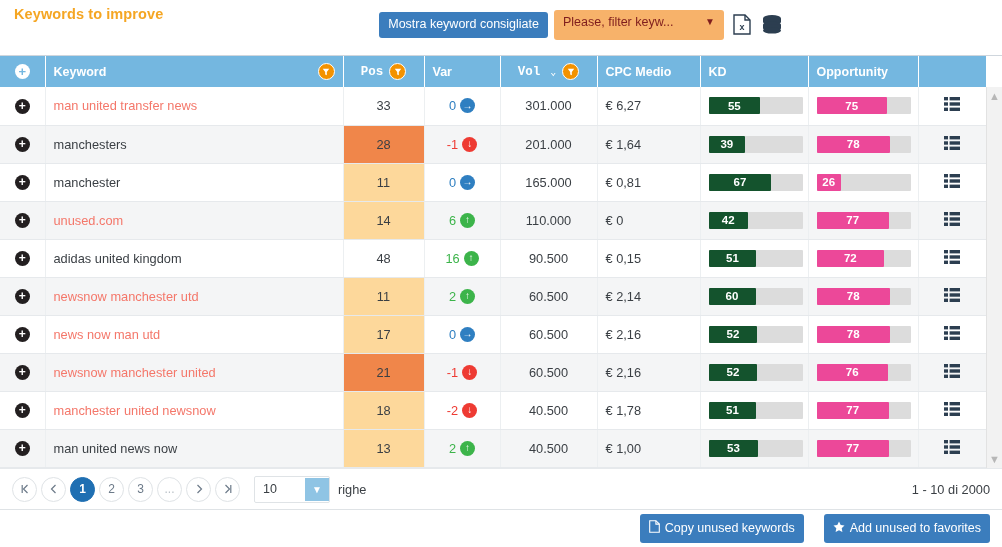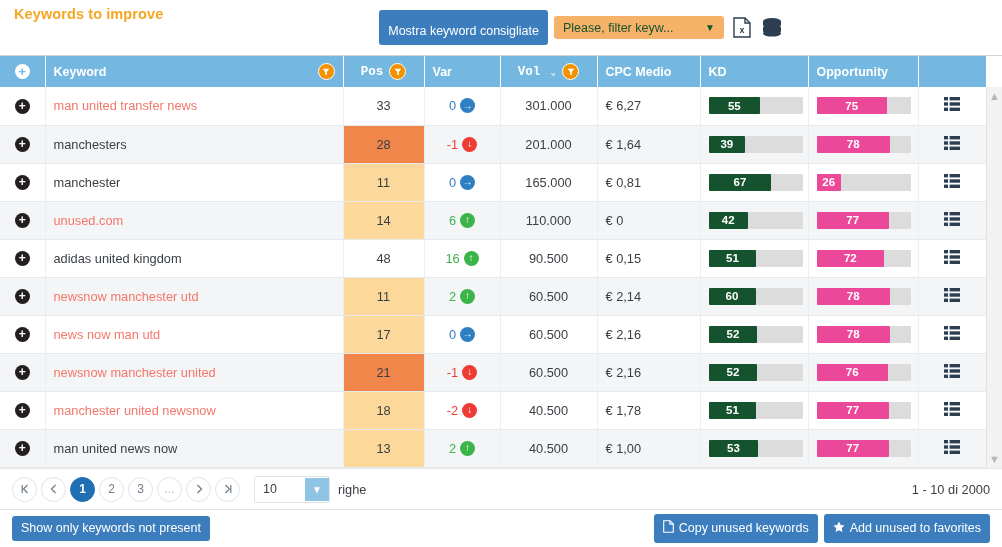"Mostra keyword consigliate" .btn-suggest { padding: 15px 9px 7px -> 6px 9px 7px }
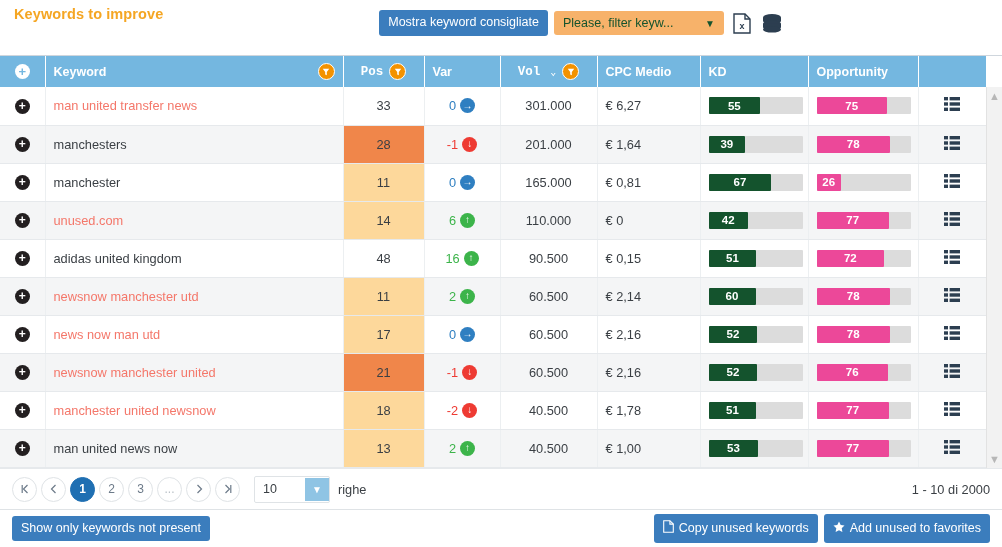"Please, filter keyw..." .filter-select { color: #14532d -> #7f1d1d; padding: 6px 9px 5px -> 6px 9px 11px }
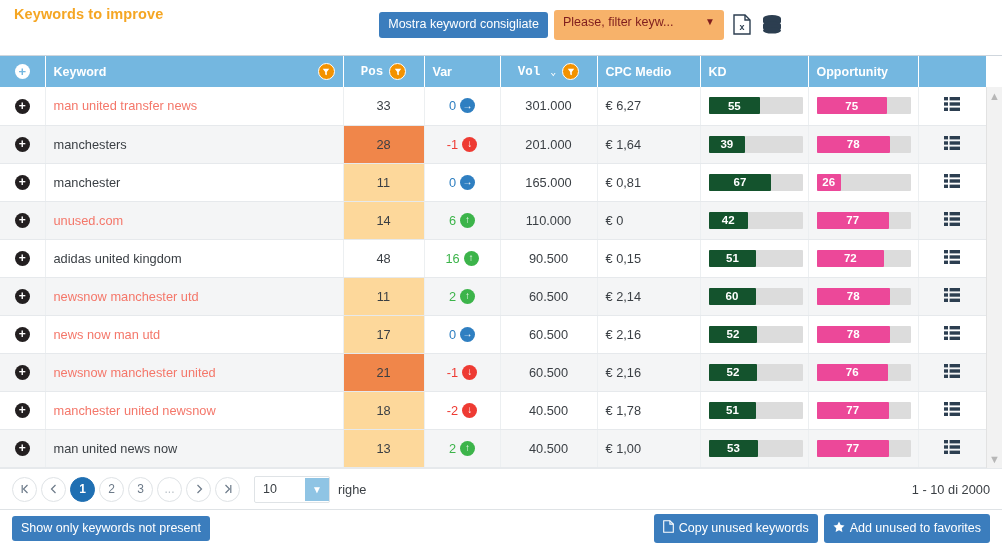"Show only keywords not present" button.btn-blue { html: <button> <span>Show only keywords not present</span> </button> -> none }
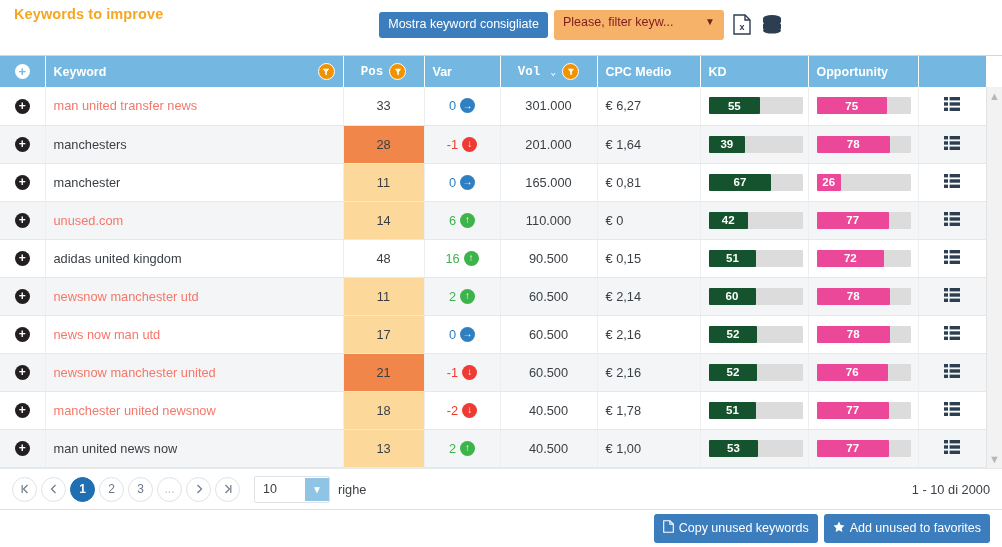"Copy unused keywords" .footer-right { gap: 6px -> 20px }
